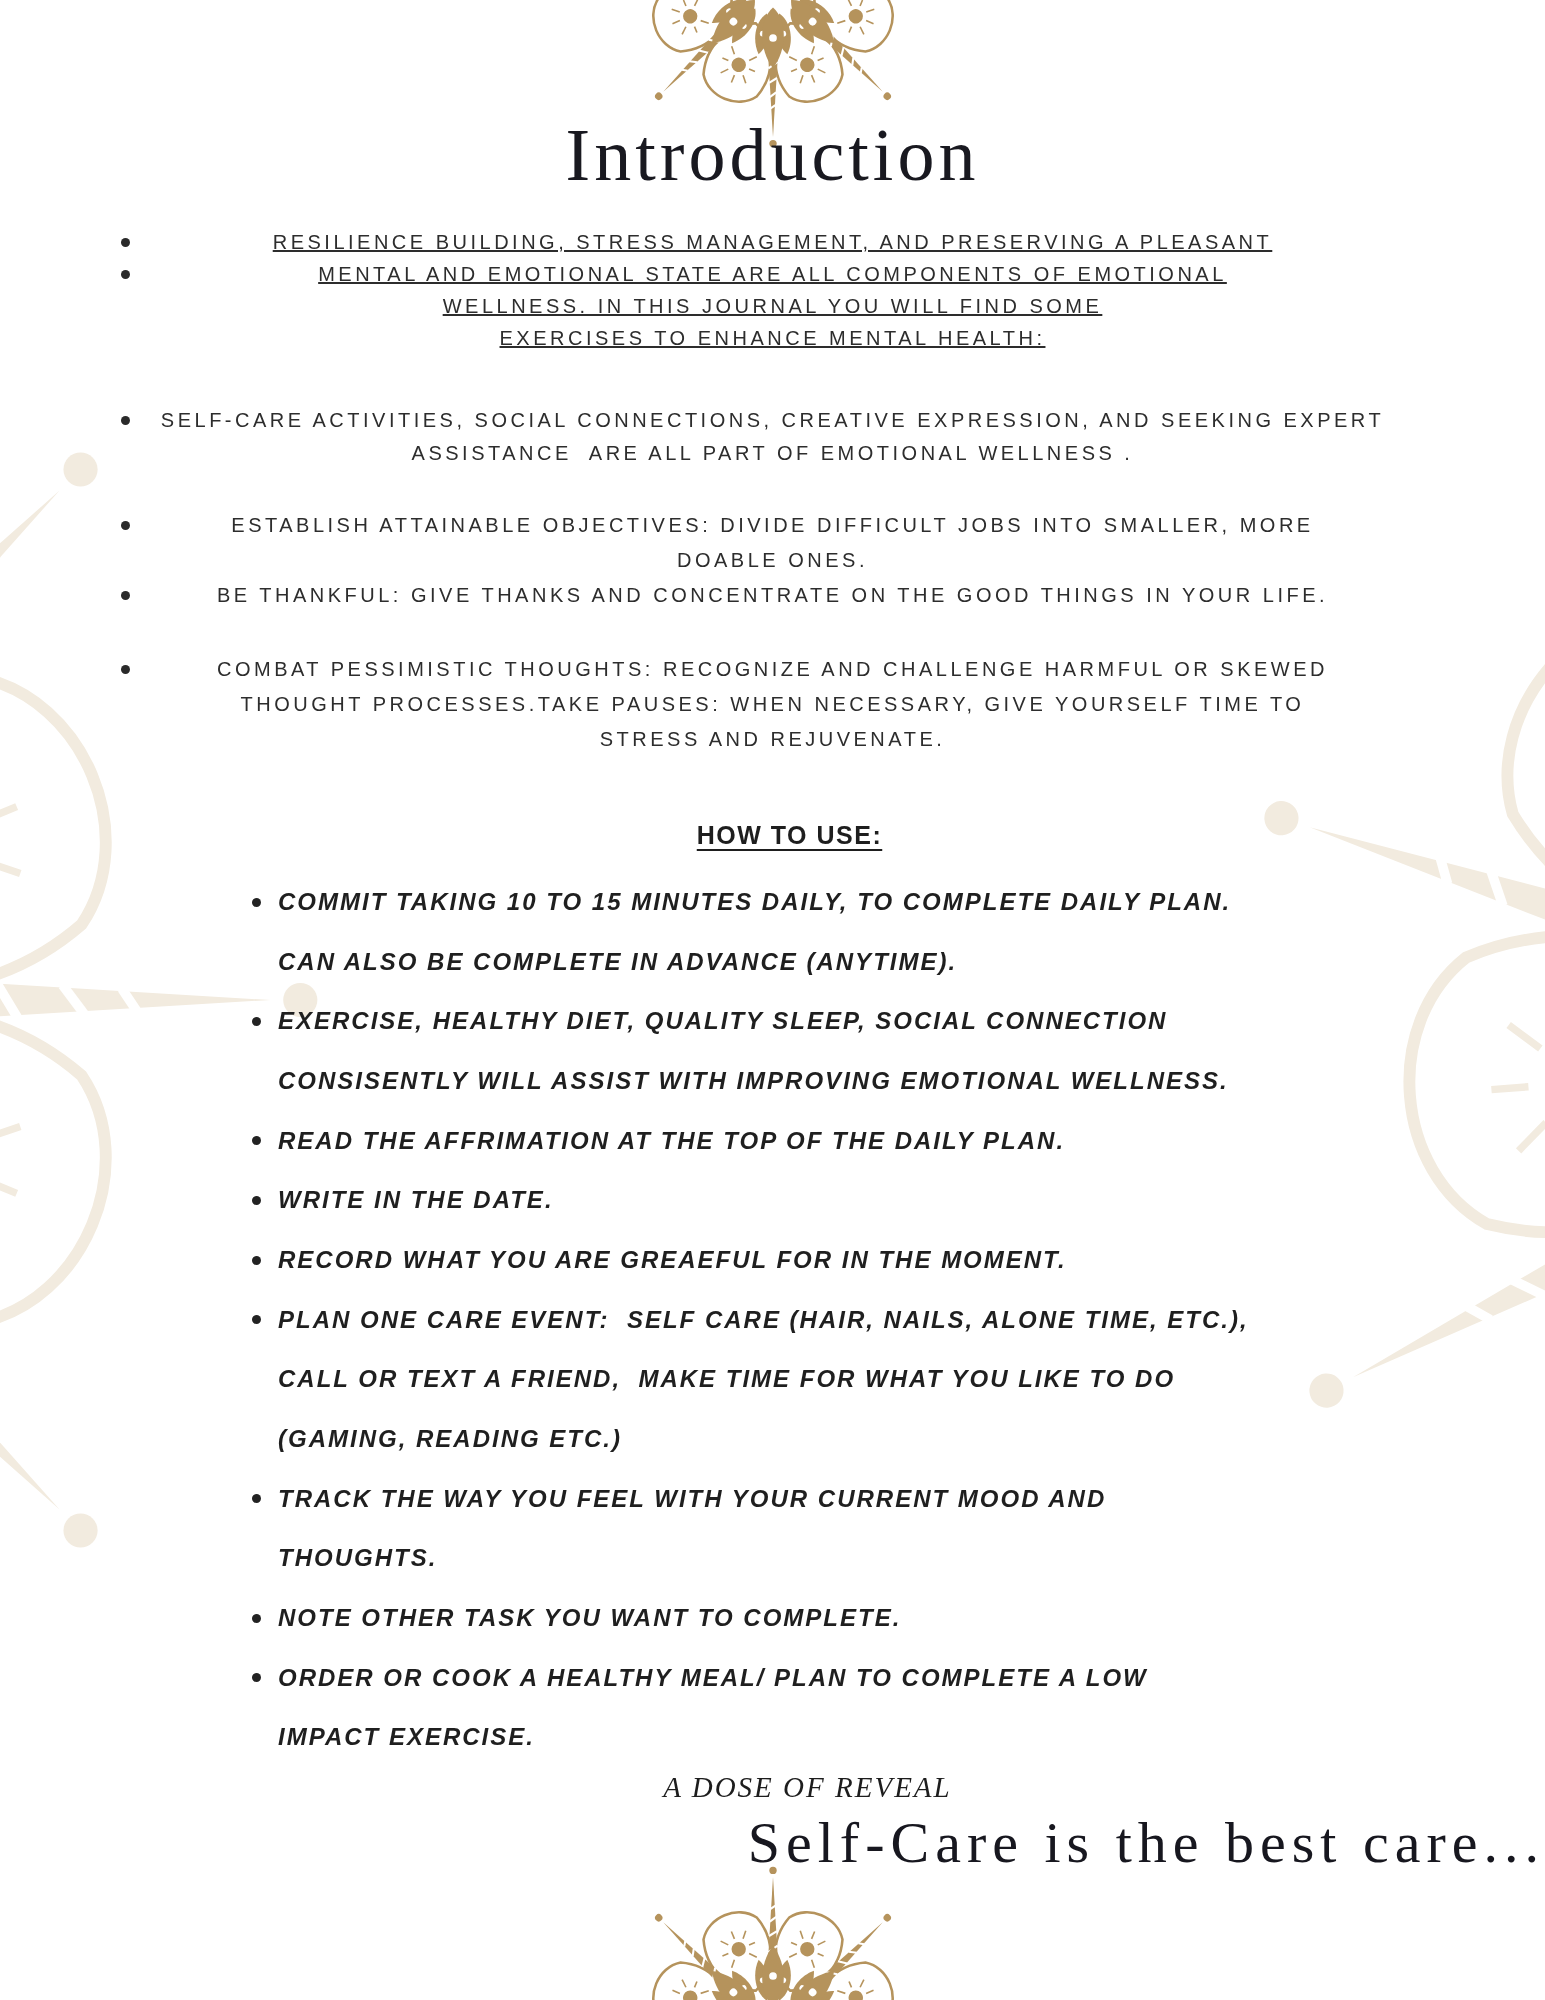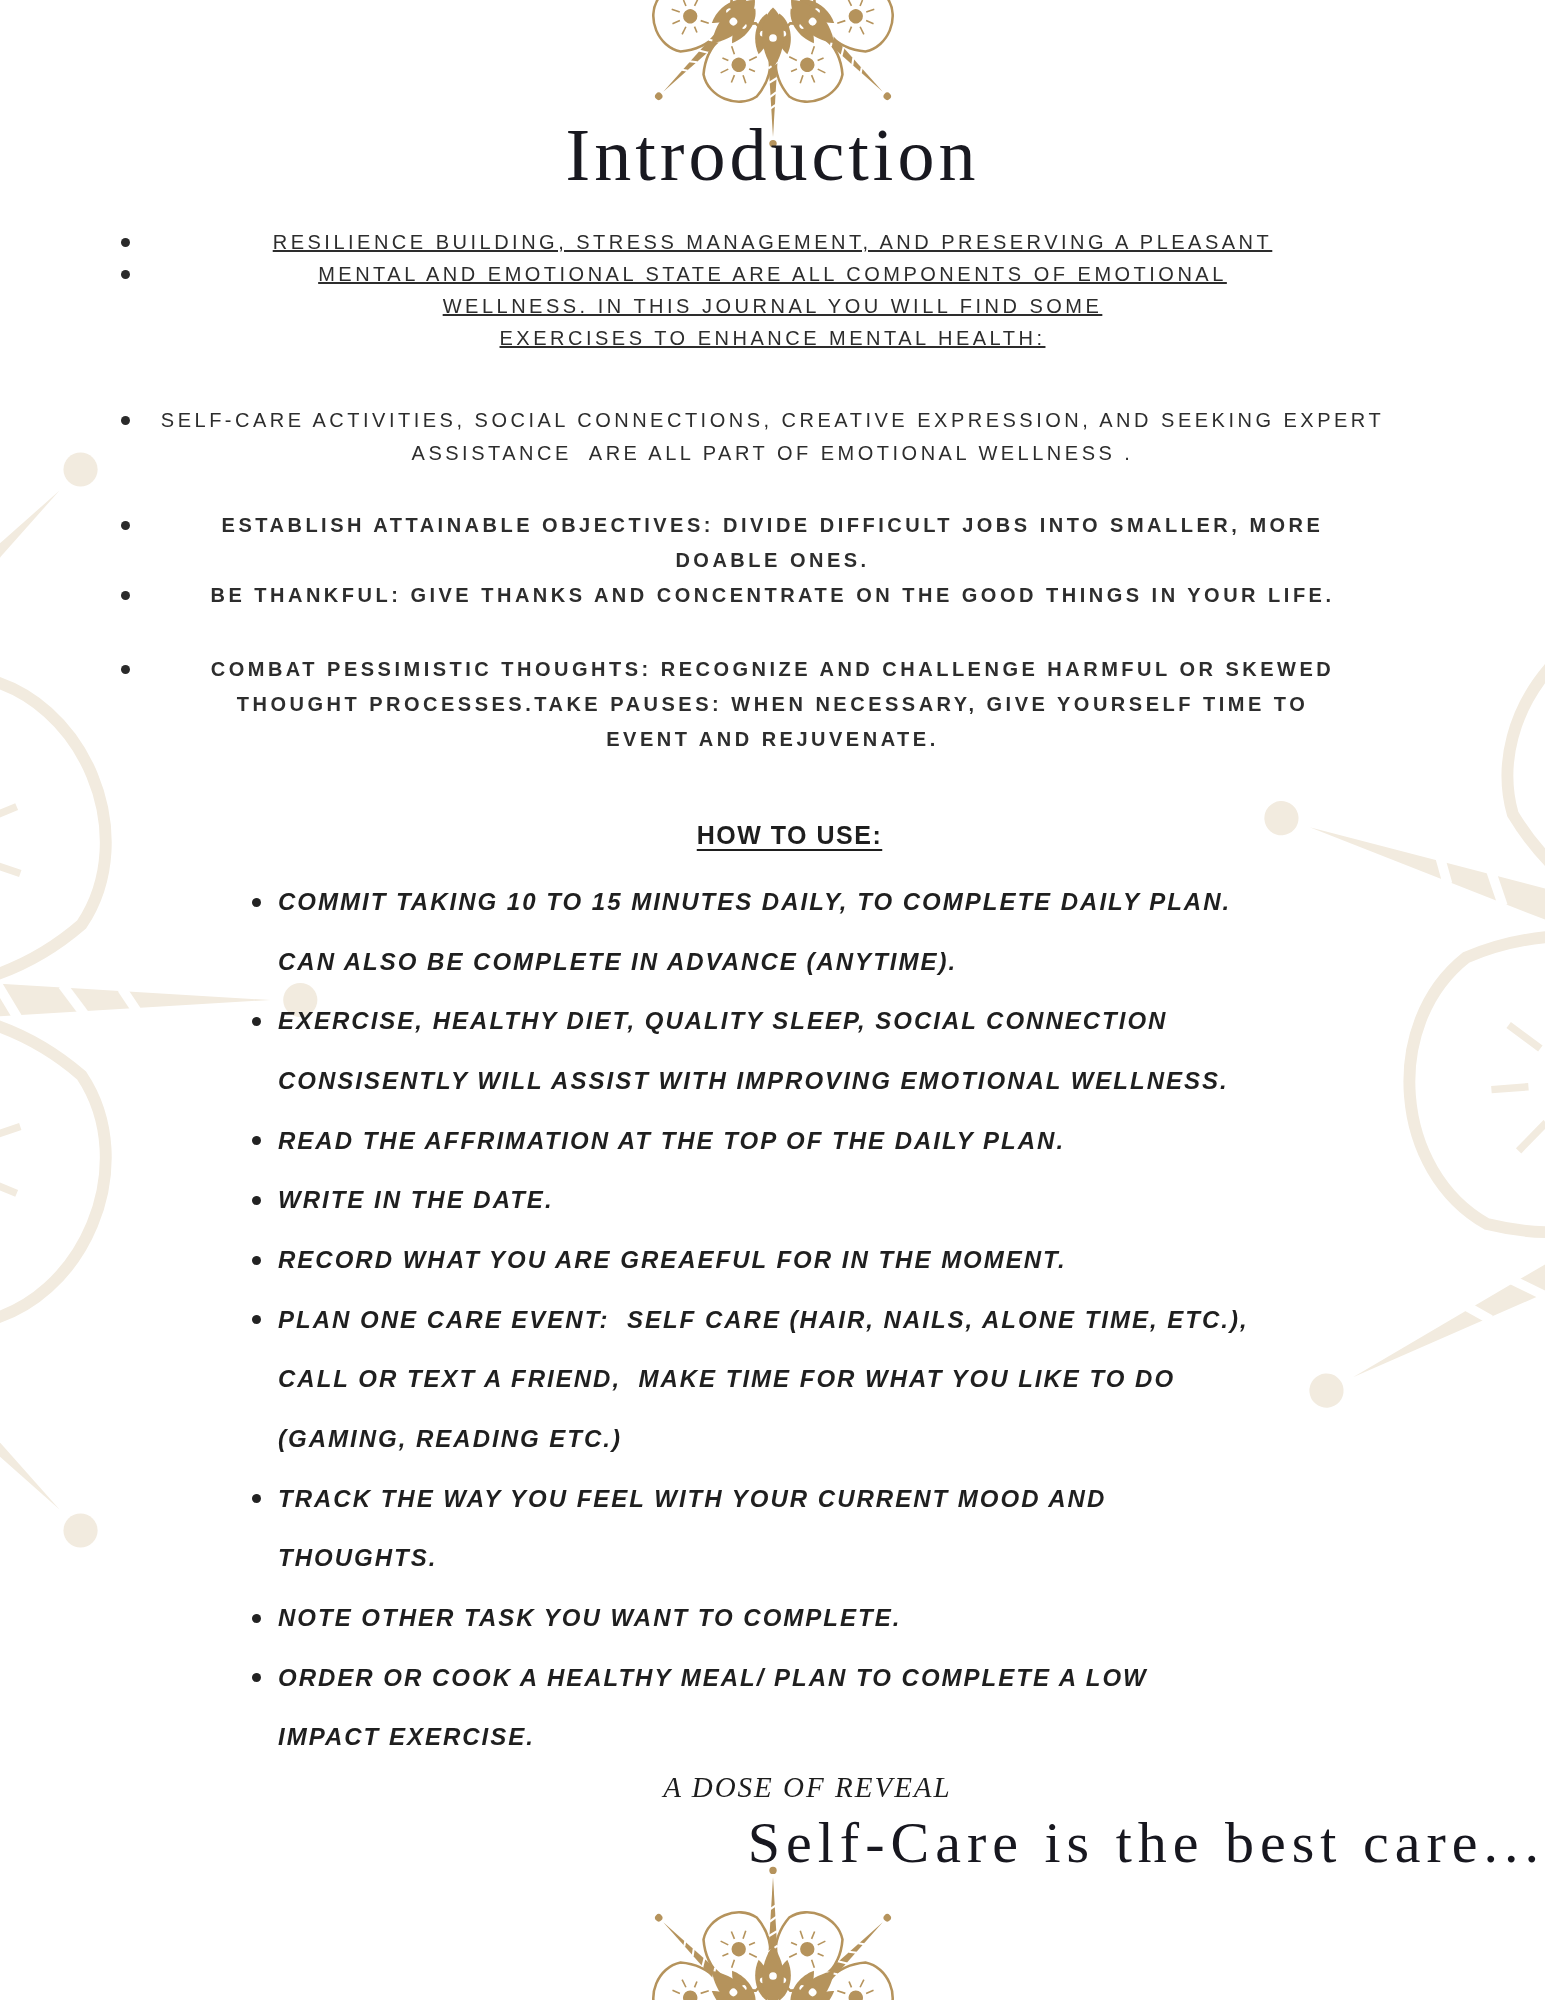"ESTABLISH ATTAINABLE OBJECTIVES: DIVIDE" .lh35 .iline { font-weight: bold -> none }
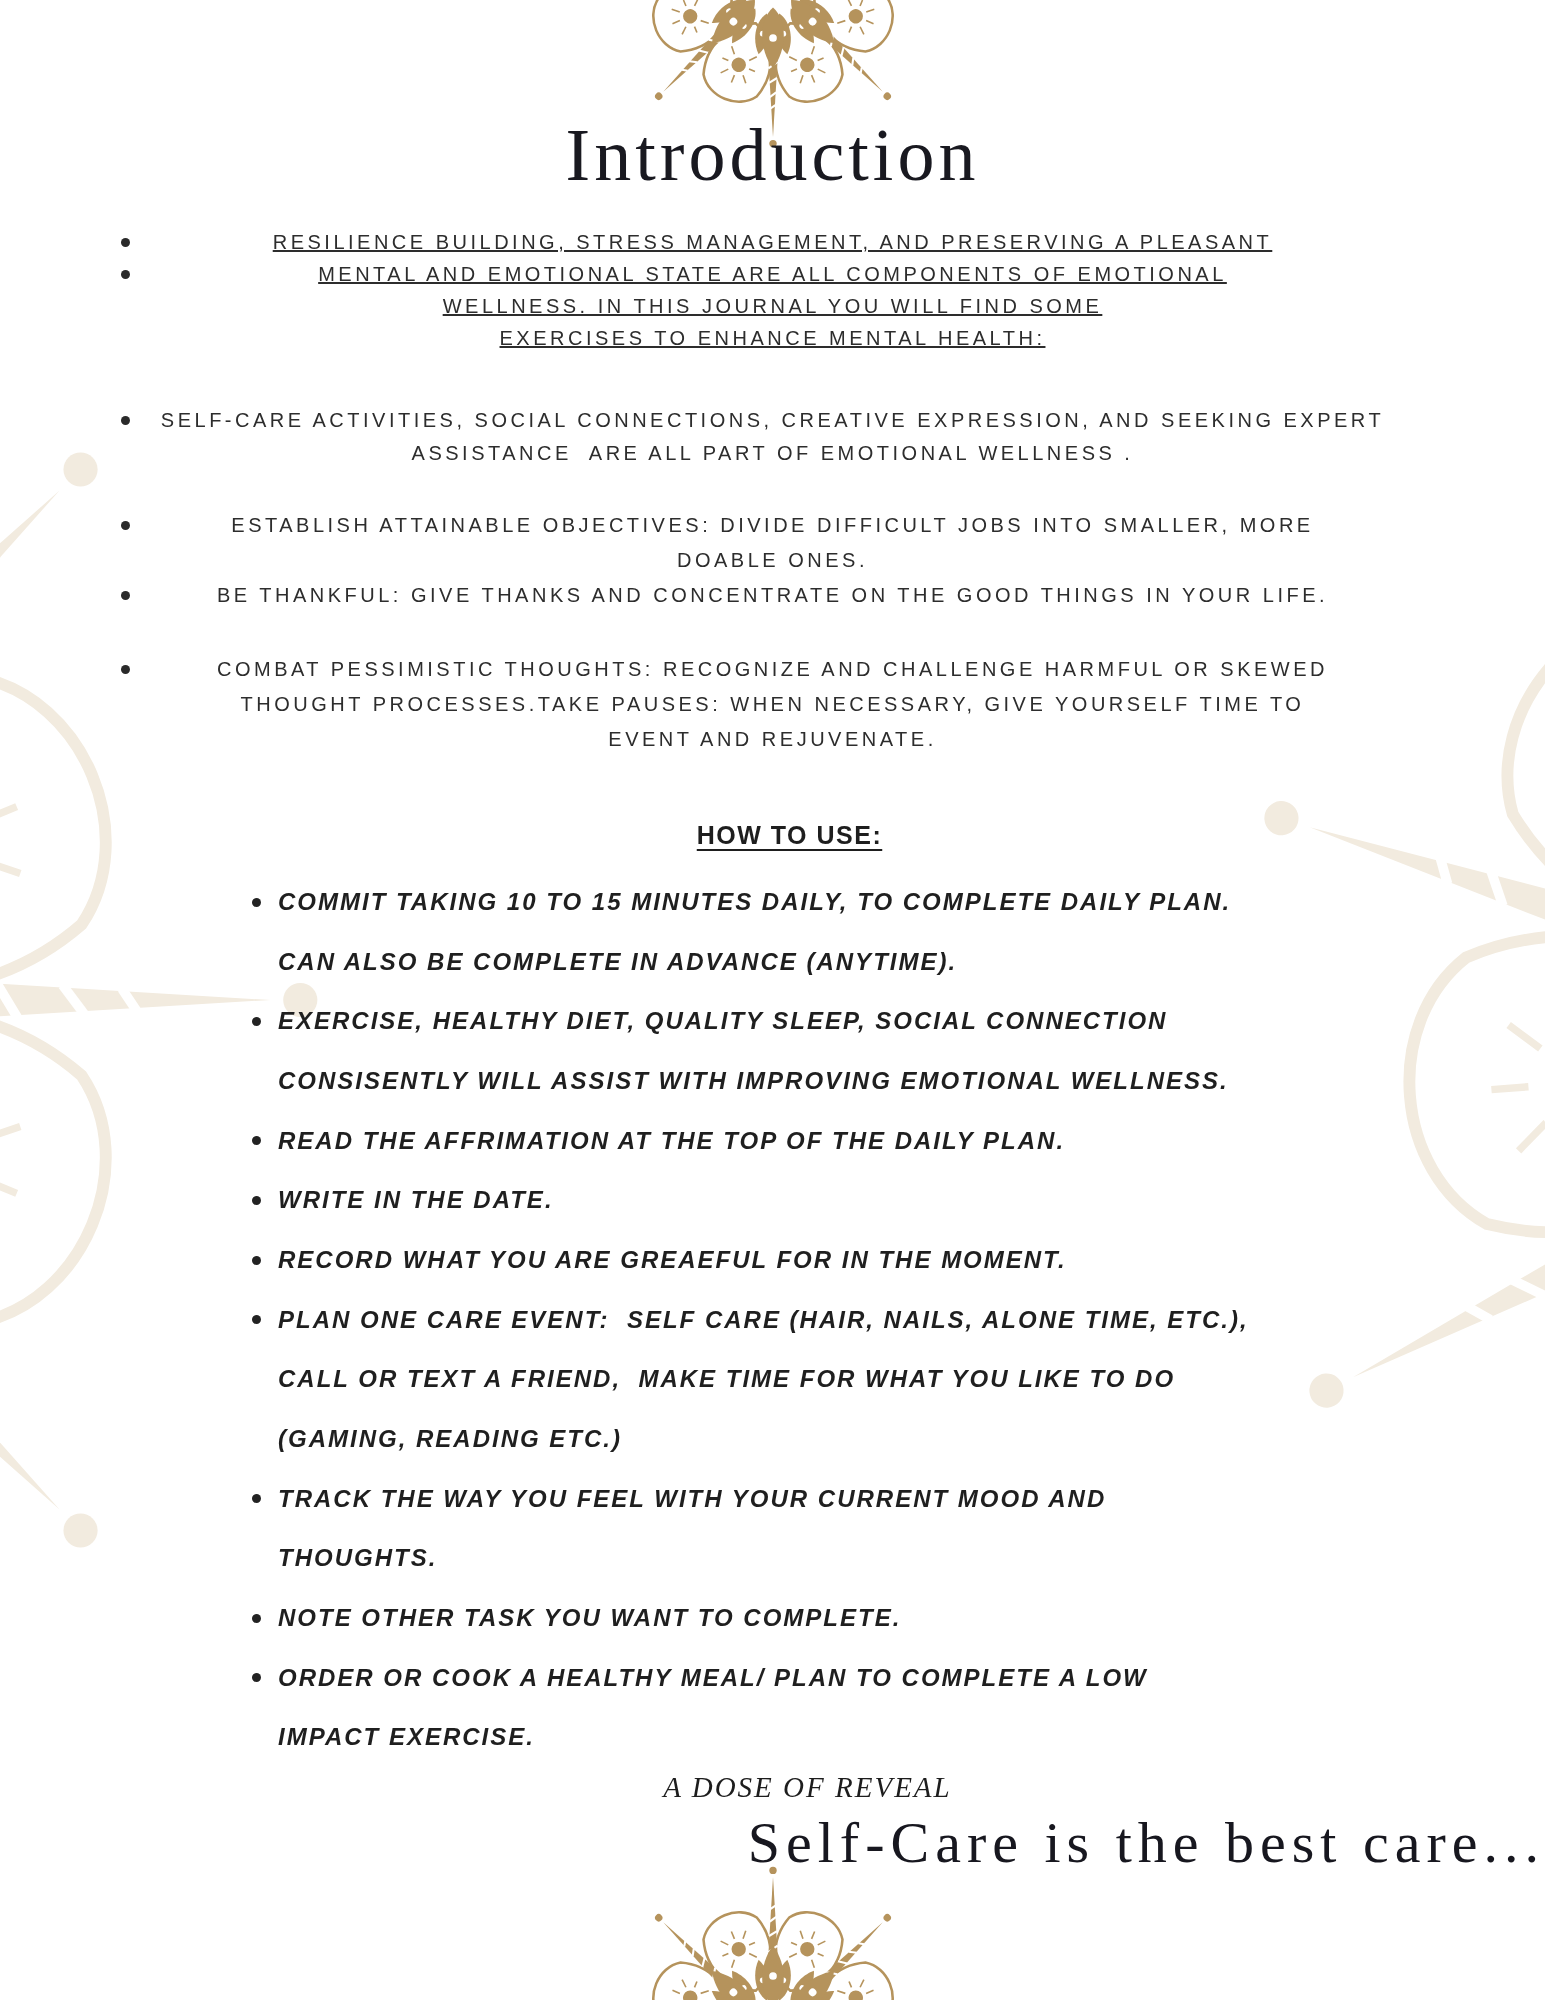"EVENT AND REJUVENATE." span { text: EVENT -> STRESS }
